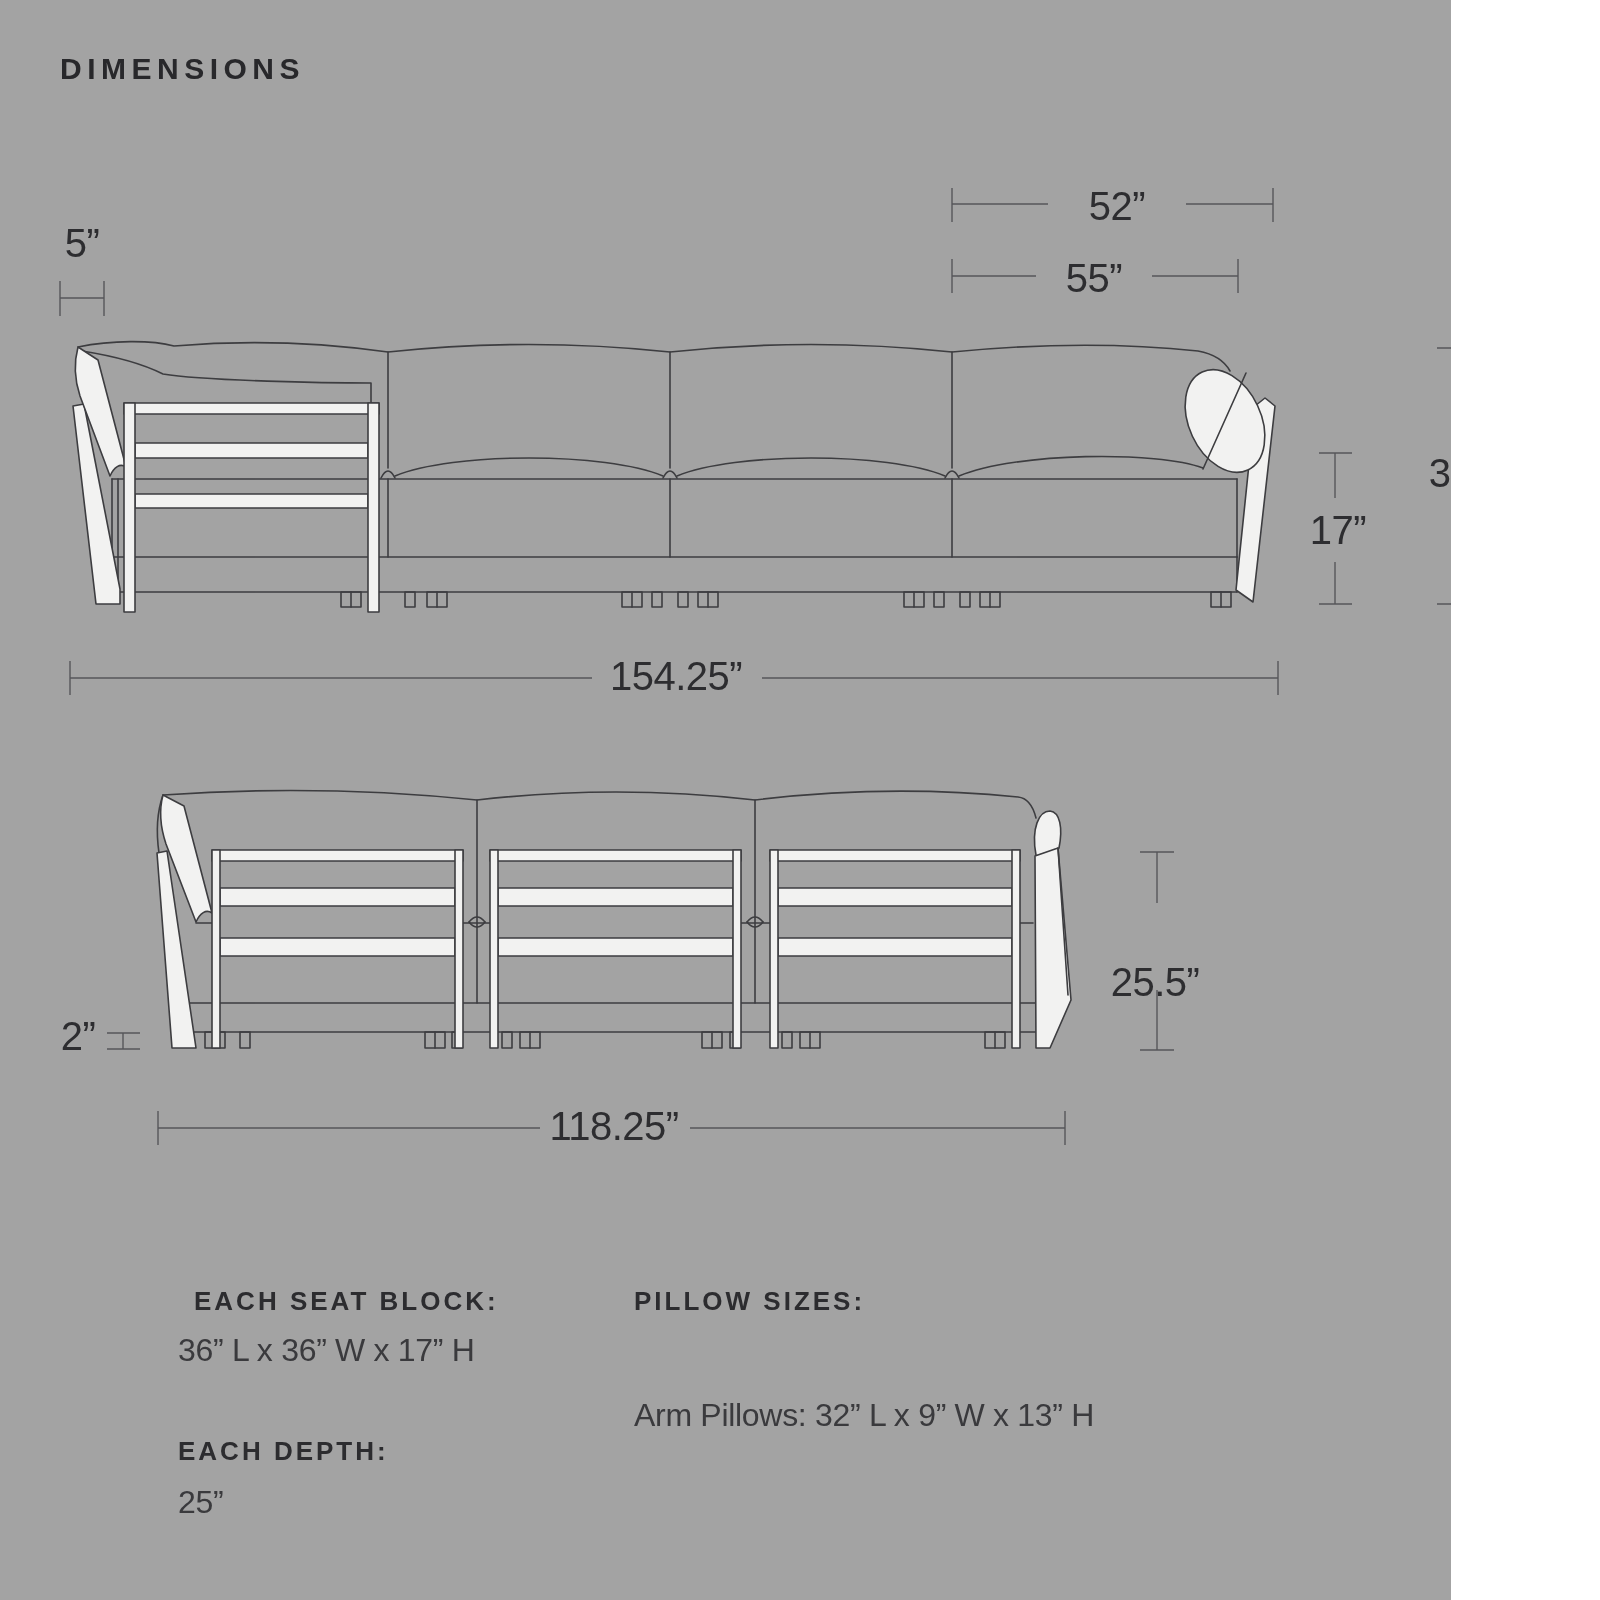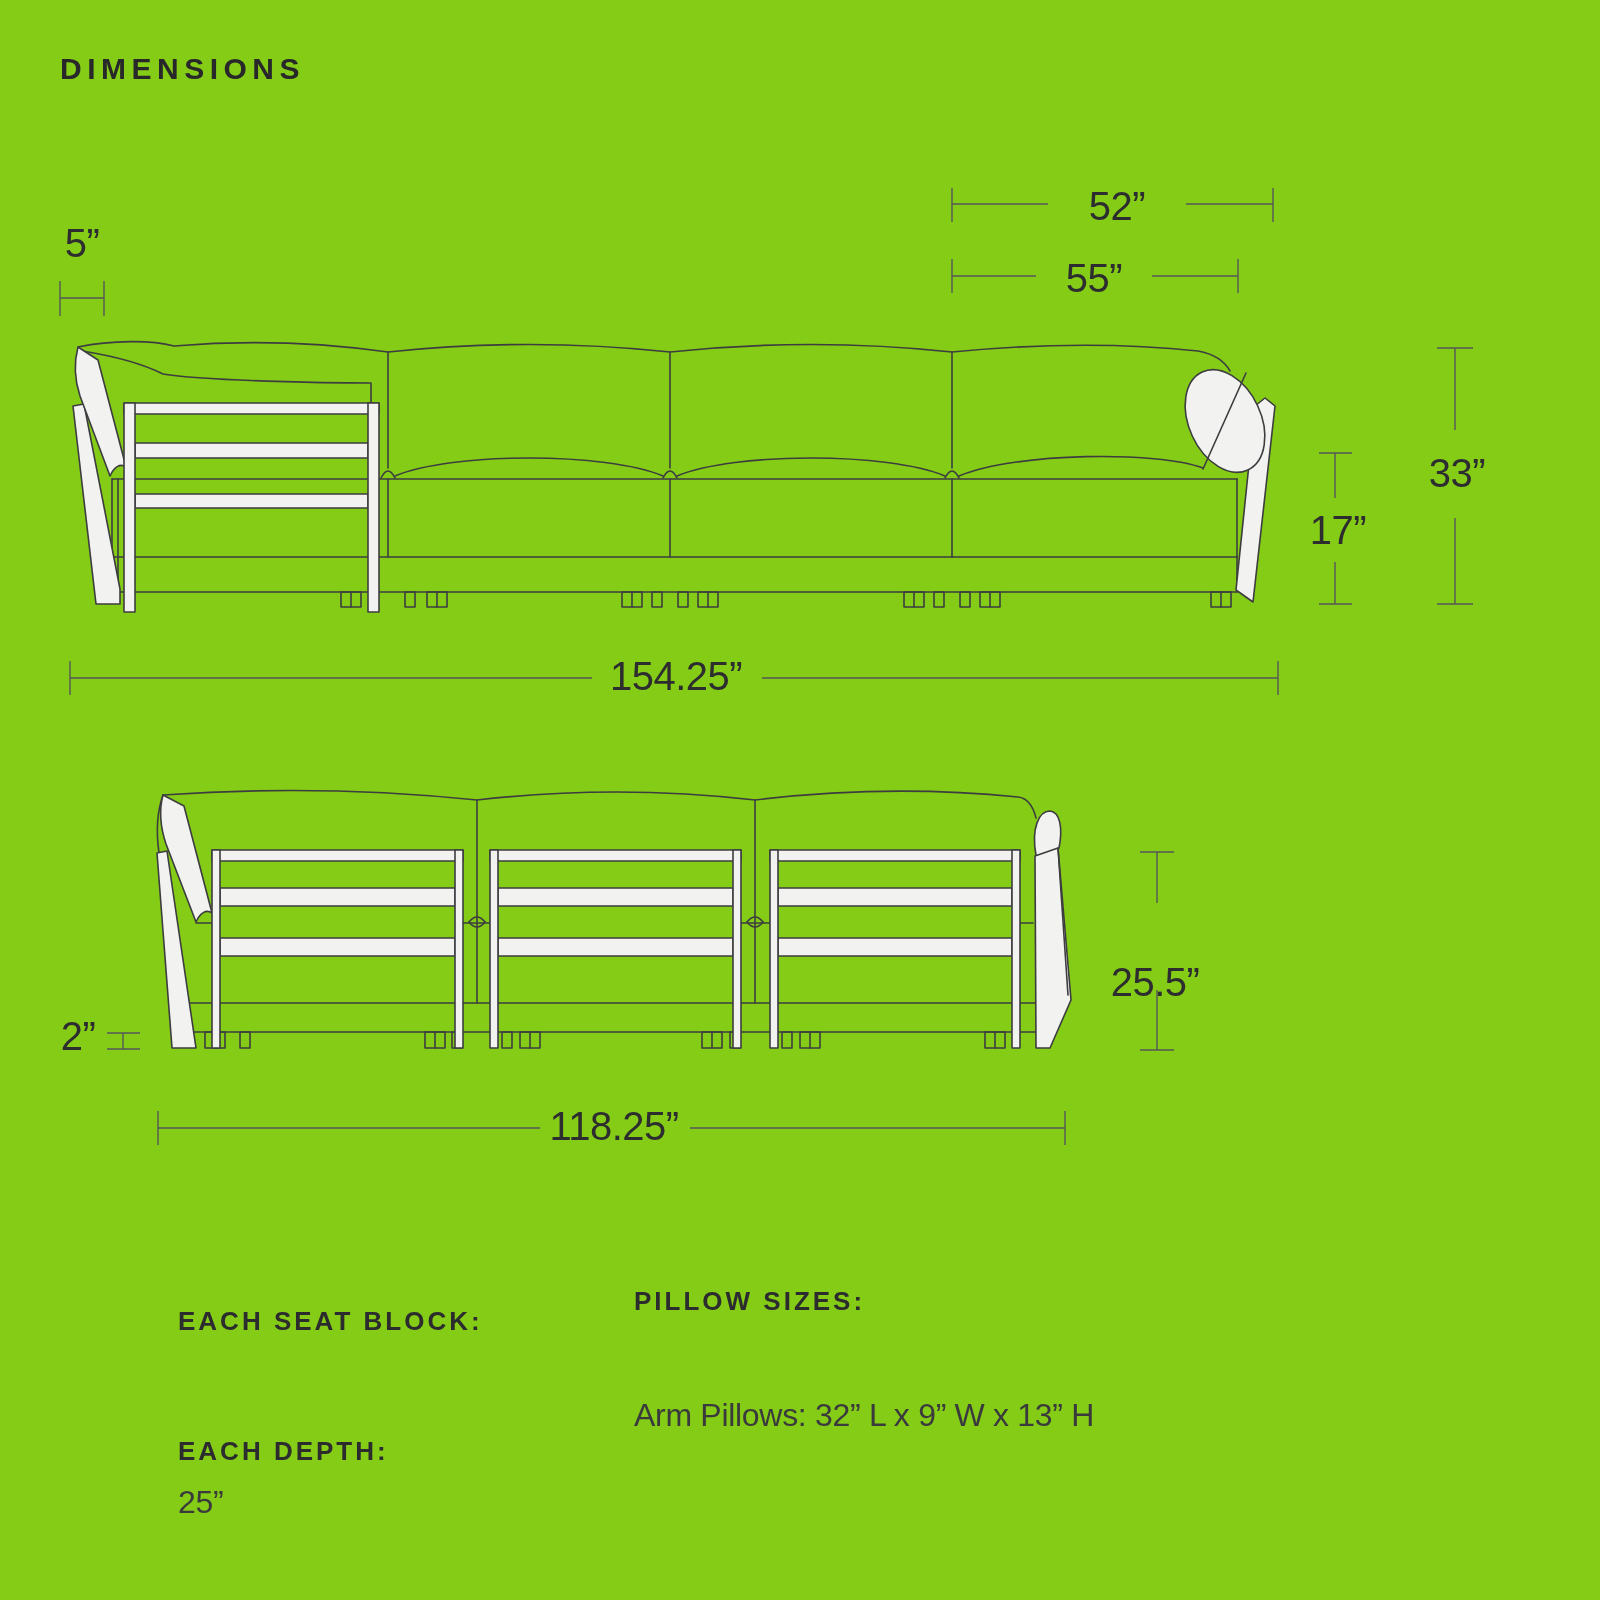"DIMENSIONS" #canvas { background: #84cc16 -> #a3a3a3; width: 1600px -> 1451px }
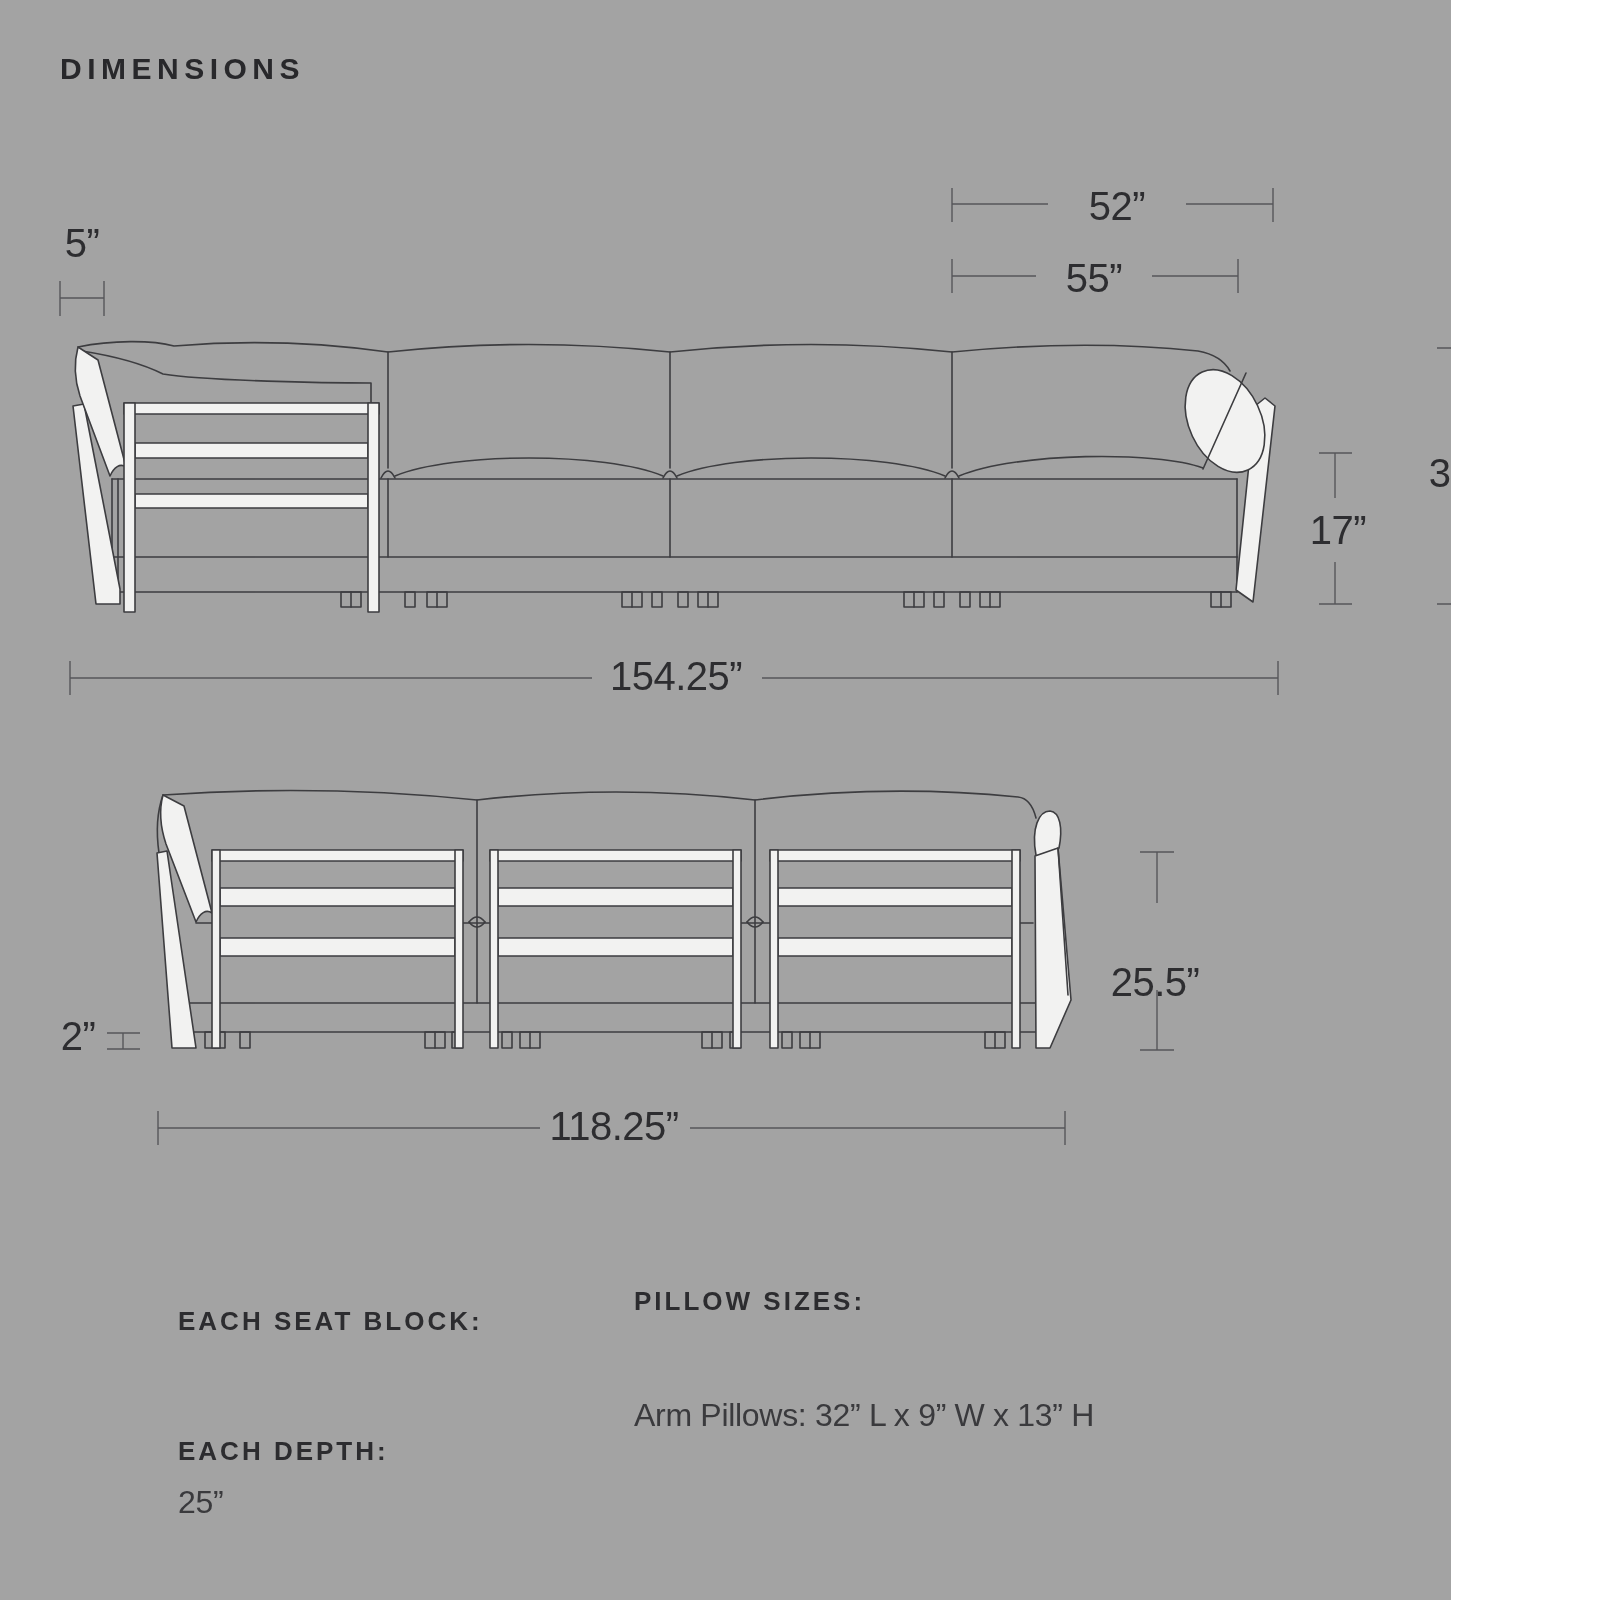"EACH SEAT BLOCK:" div.spec-heading { left: 178px -> 194px; margin-top: 20px -> none }
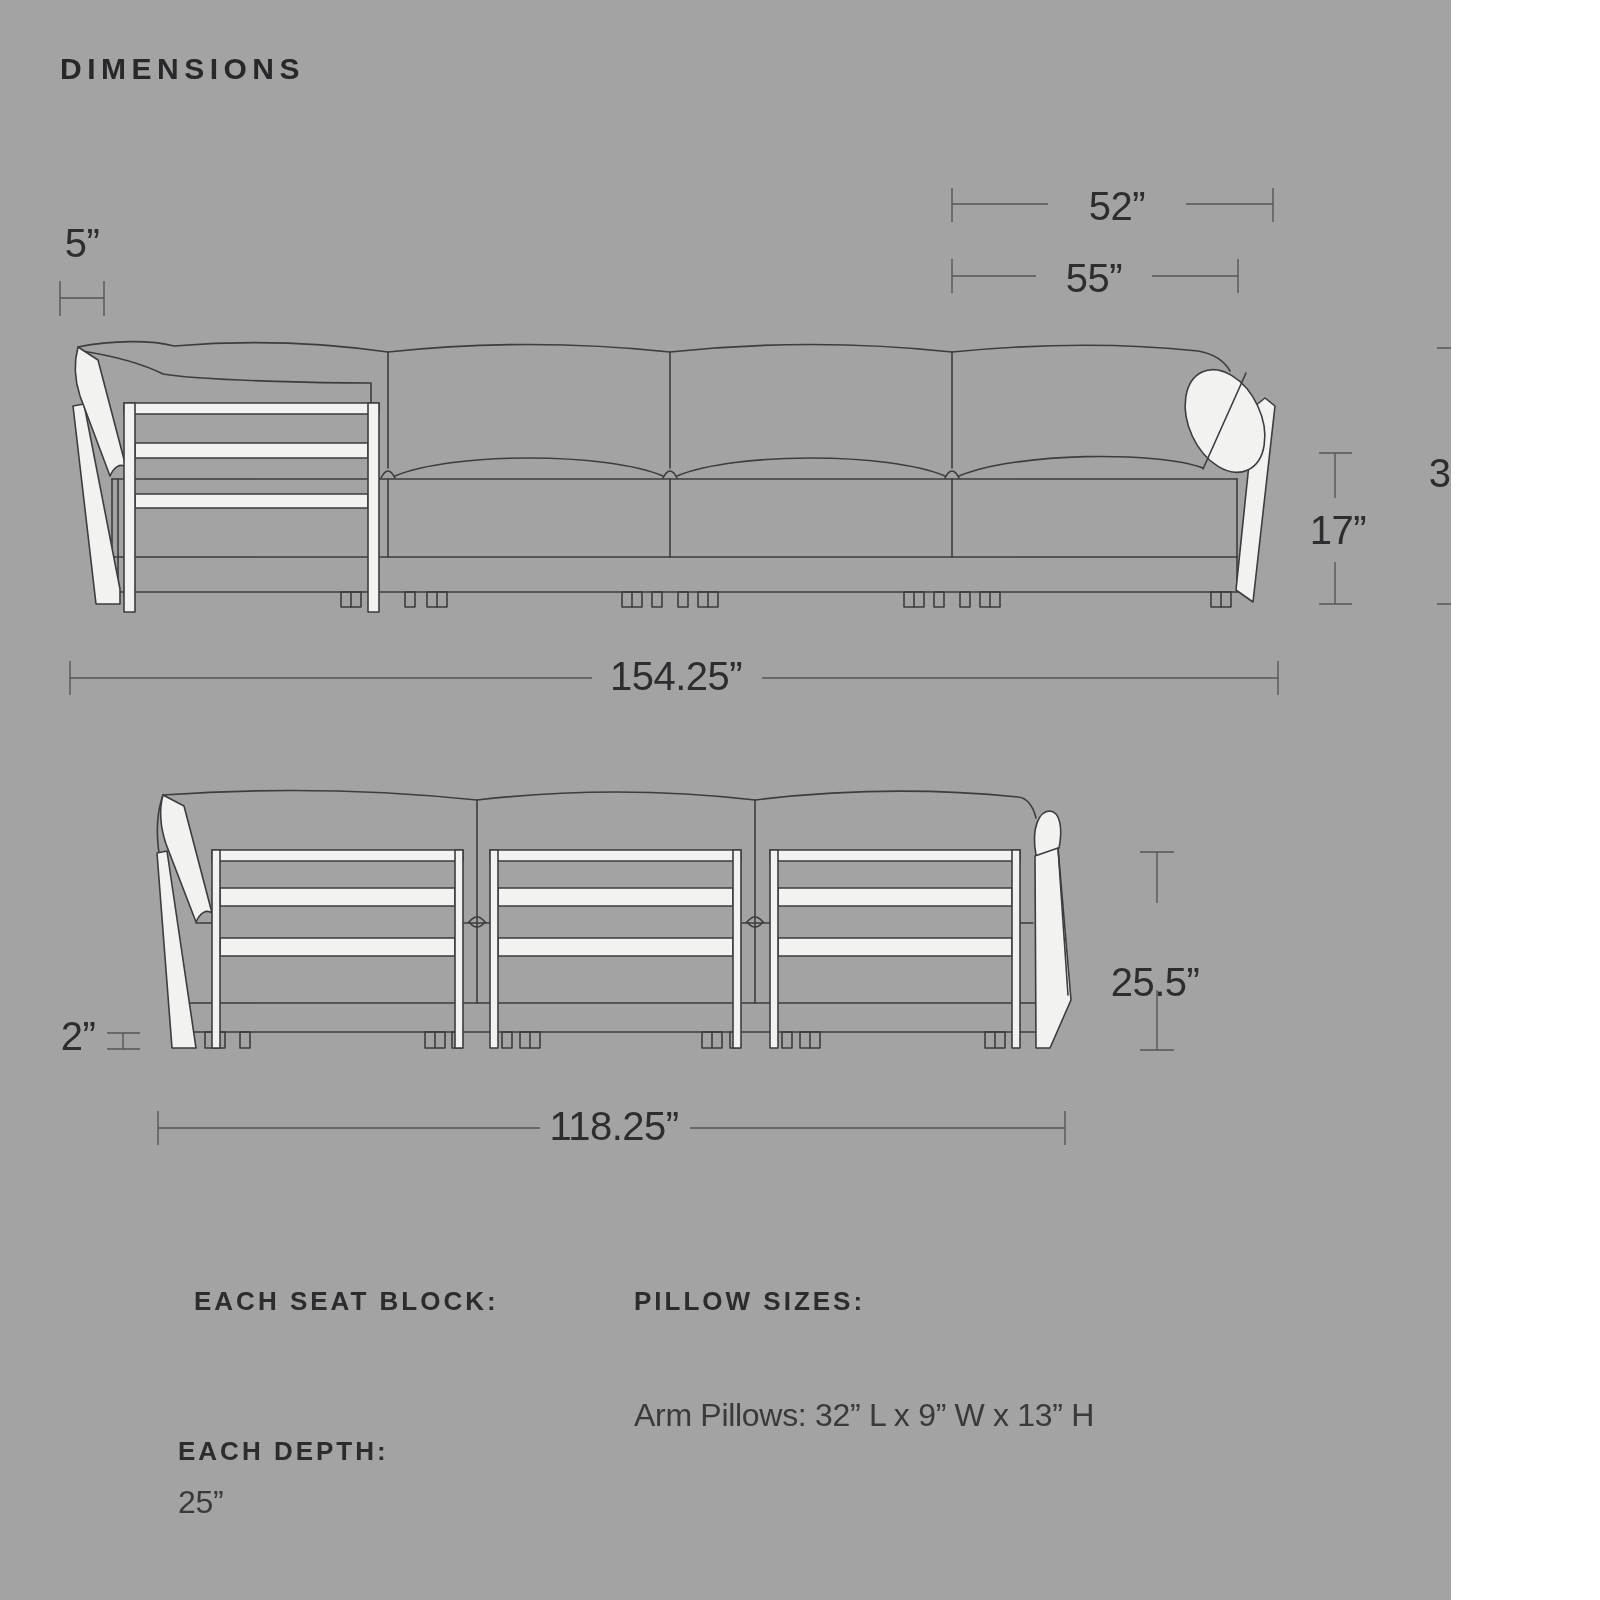"36” L x 36” W" div.spec-value { html: none -> <div>36” L x 36” W x 17” H</div> }
